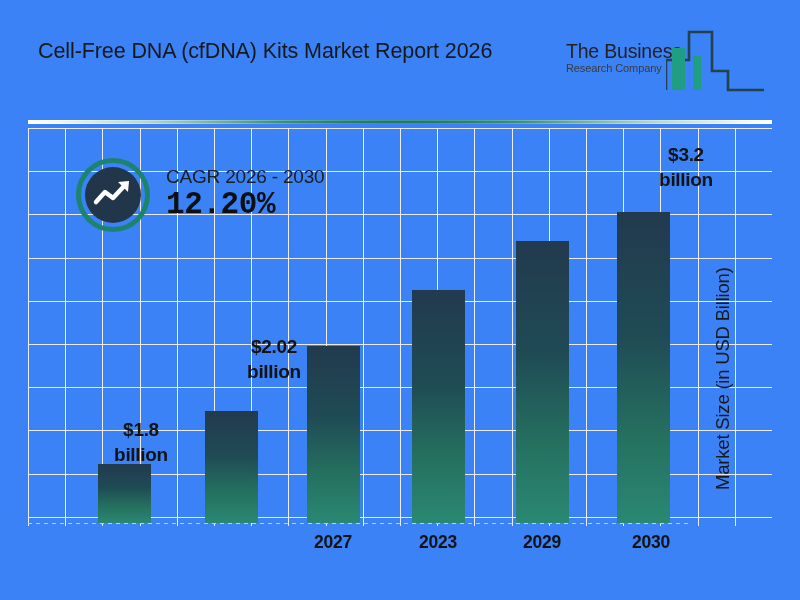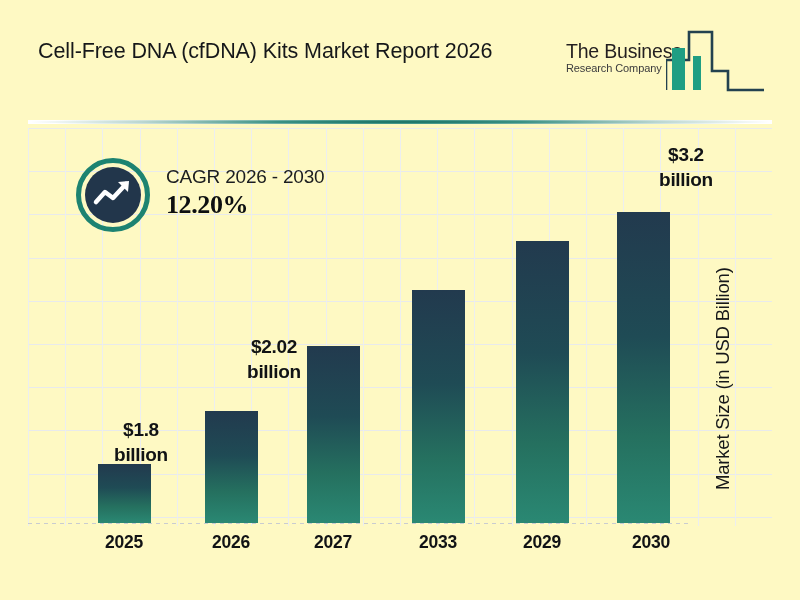"Cell-Free DNA (cfDNA) Kits Market" #page { background: #fef9c3 -> #3b82f6 }
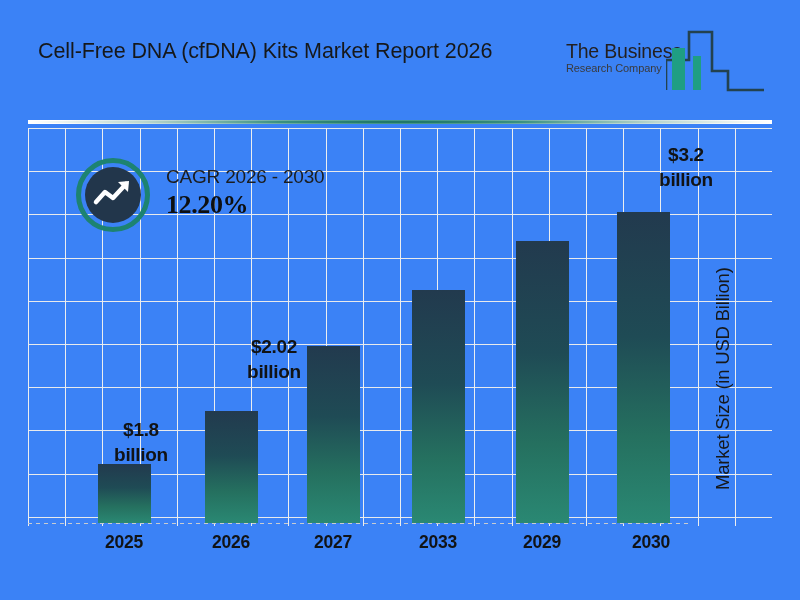"12.20%" #cagr-value { font-family: Liberation Serif, serif -> Liberation Mono, monospace; font-size: 26px -> 31px }
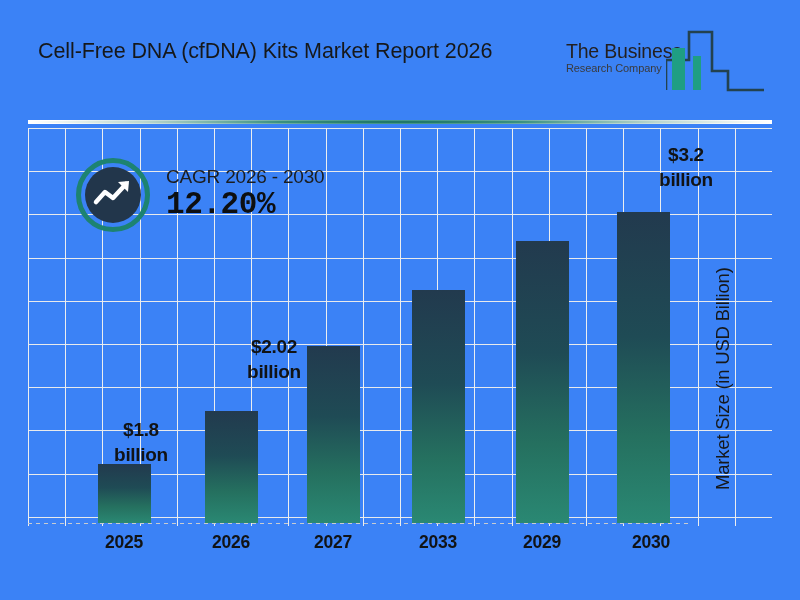"2025" div.x-tick { html: <div>2025</div> -> none }
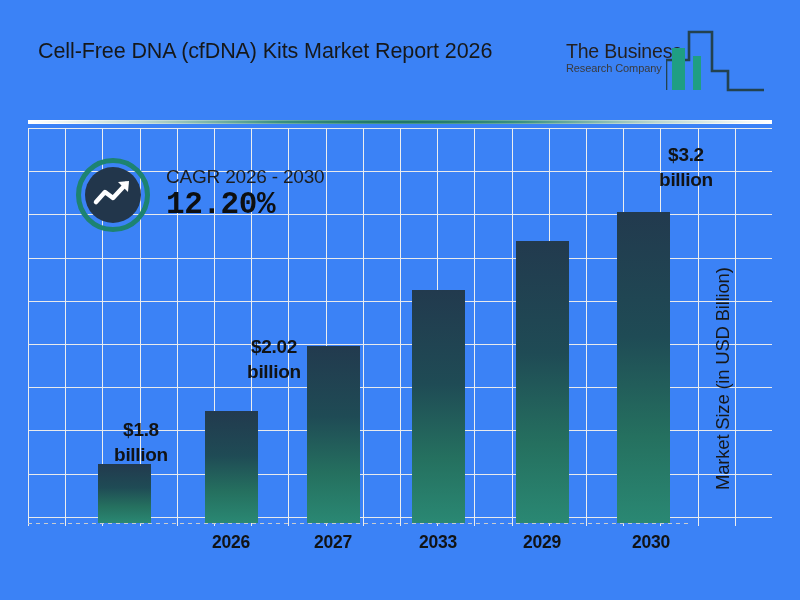"2026" div.x-tick { html: <div>2026</div> -> none }
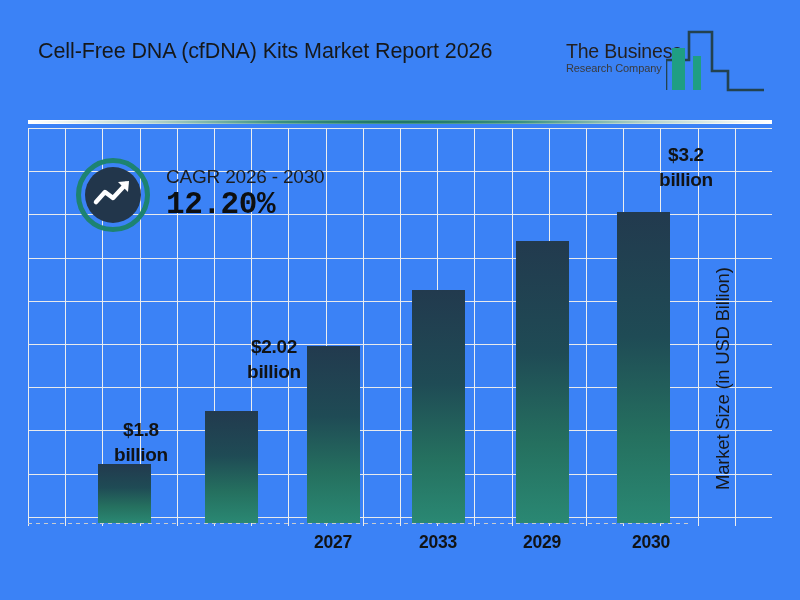"2033" div.x-tick { text: 2033 -> 2023 }
